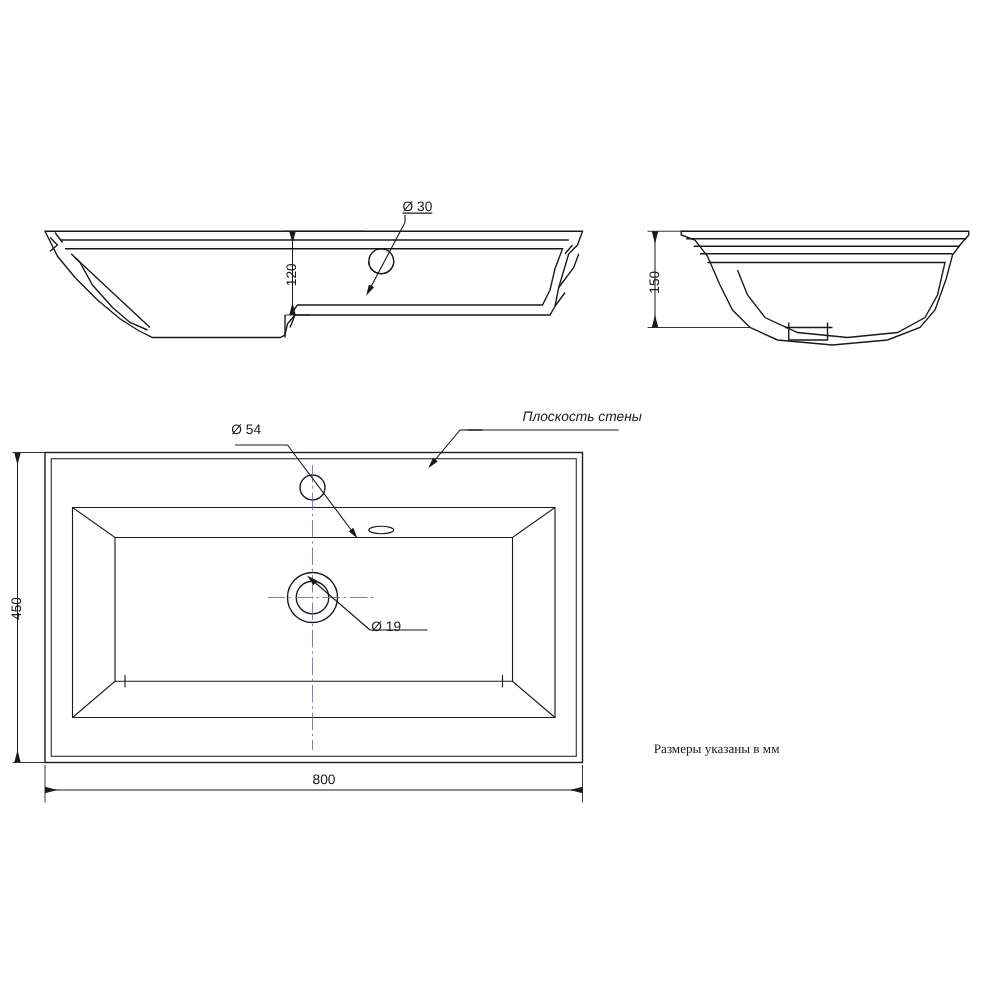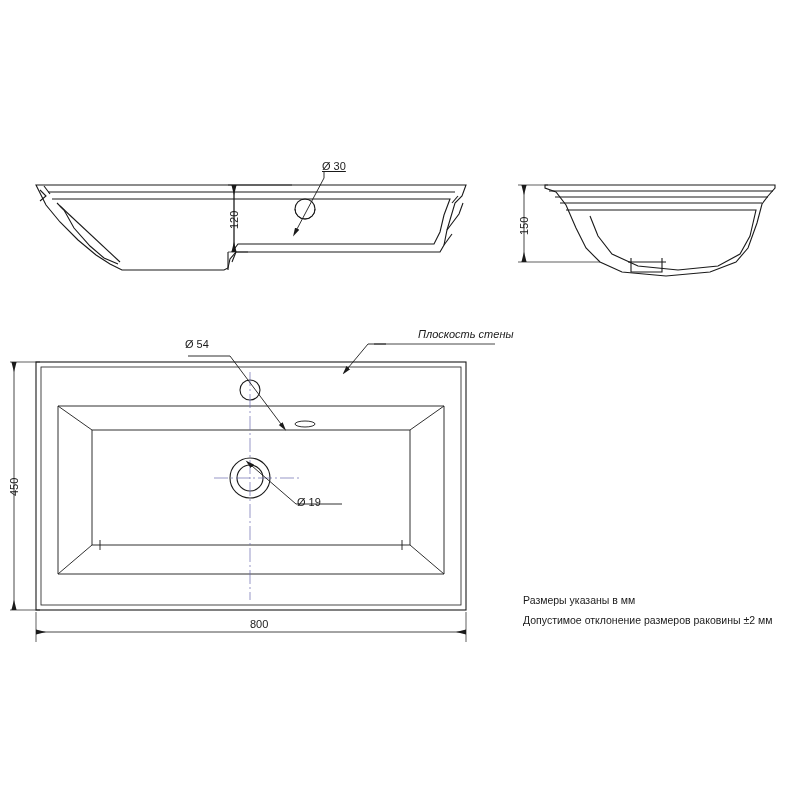"Размеры указаны в мм" .note { font-family: Liberation Sans, sans-serif -> Liberation Serif, serif }
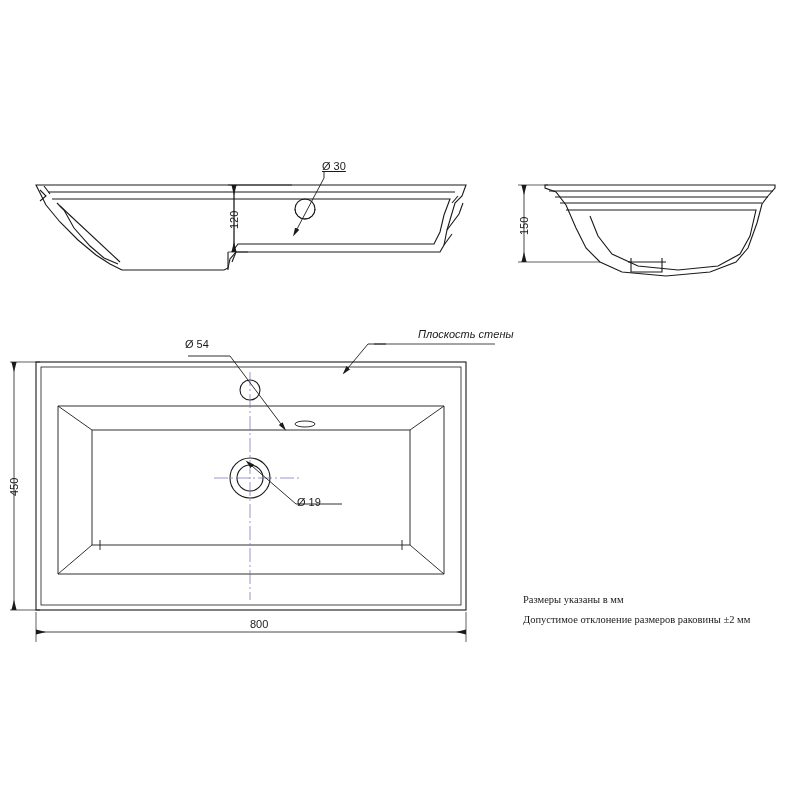"Допустимое отклонение размеров раковины" div.note { html: <div>Допустимое отклонение размеров раковины ±2 мм</div> -> none }
